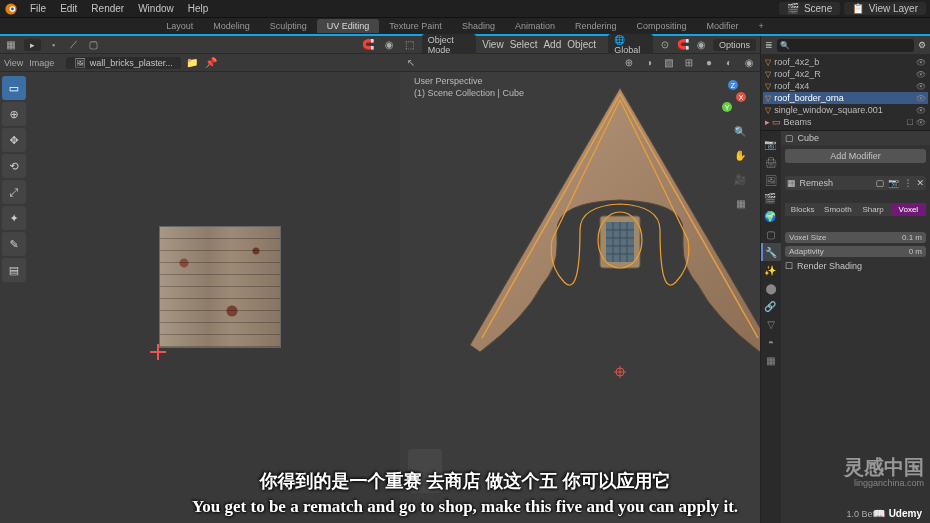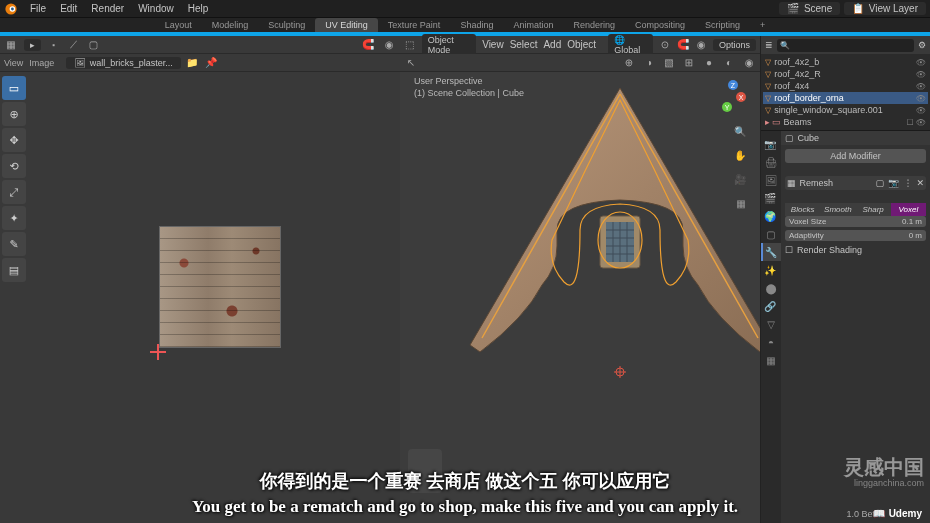"Layout" .workspaces { border-bottom: 4px solid #0ea5e9 -> 2px solid #0ea5e9 }
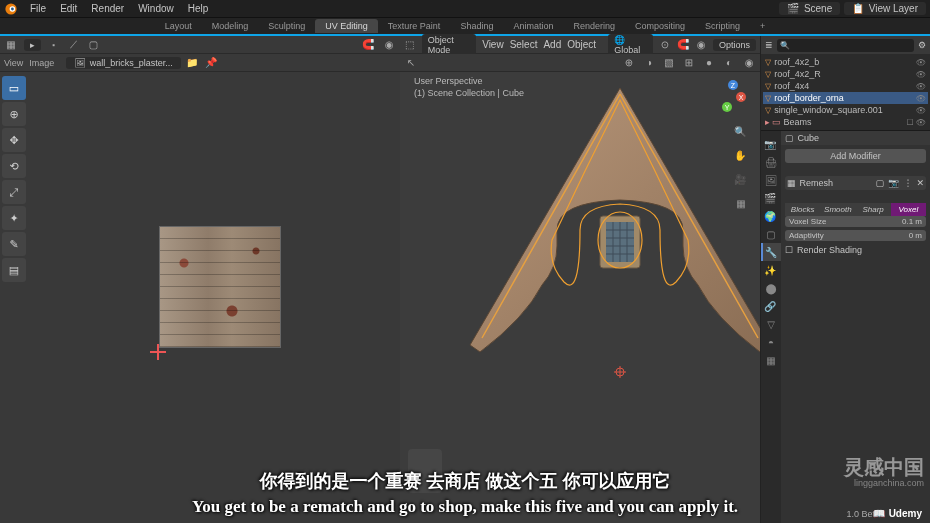"Scripting" span.ws-tab { text: Scripting -> Modifier }
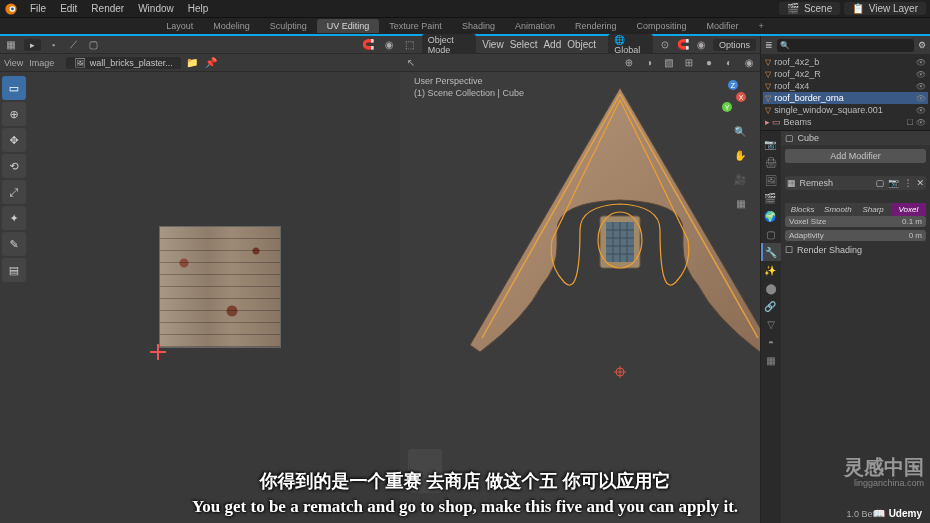"Blocks" .mode-tabs { font-style: italic -> none; margin-bottom: 0 -> 16px }
